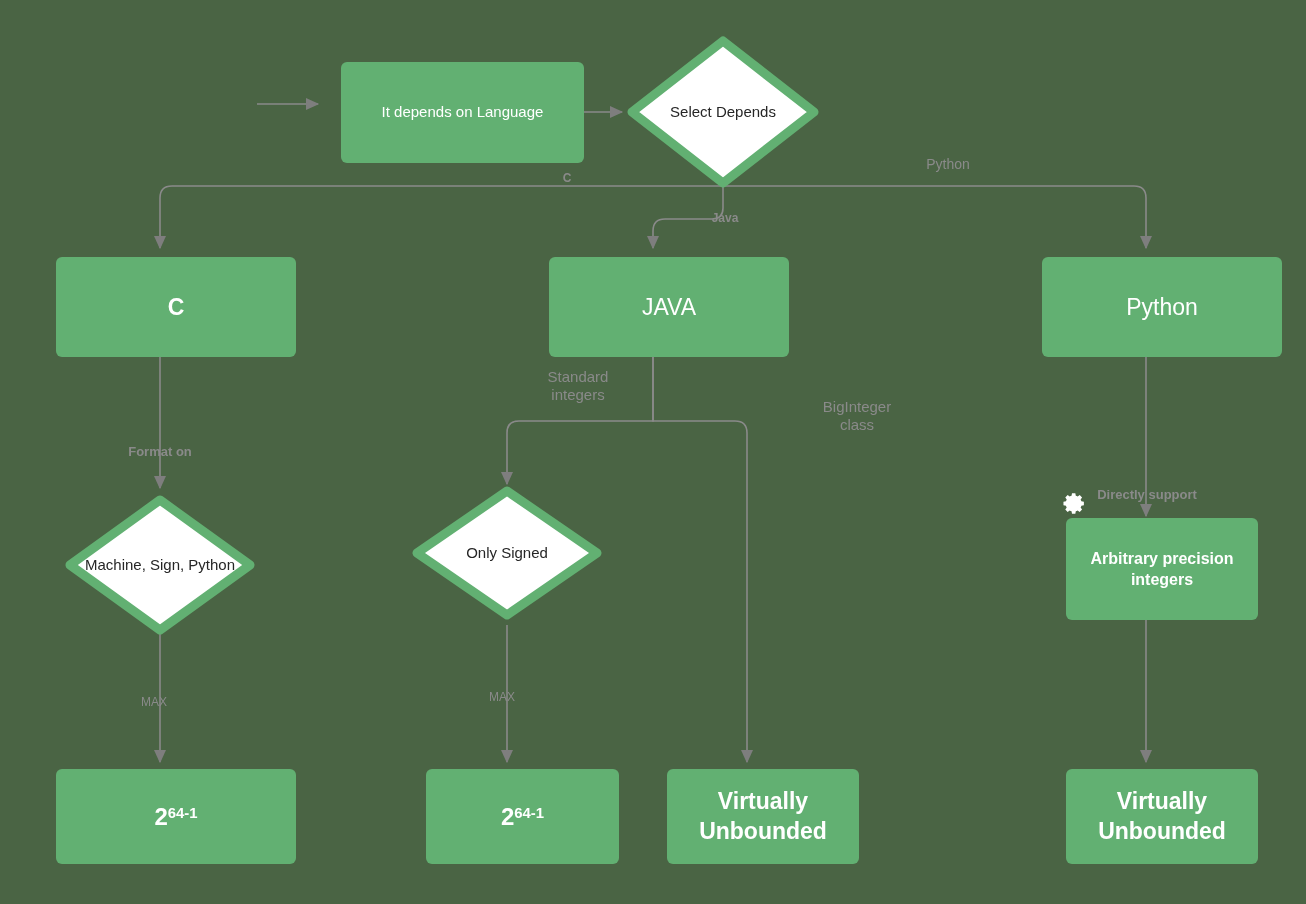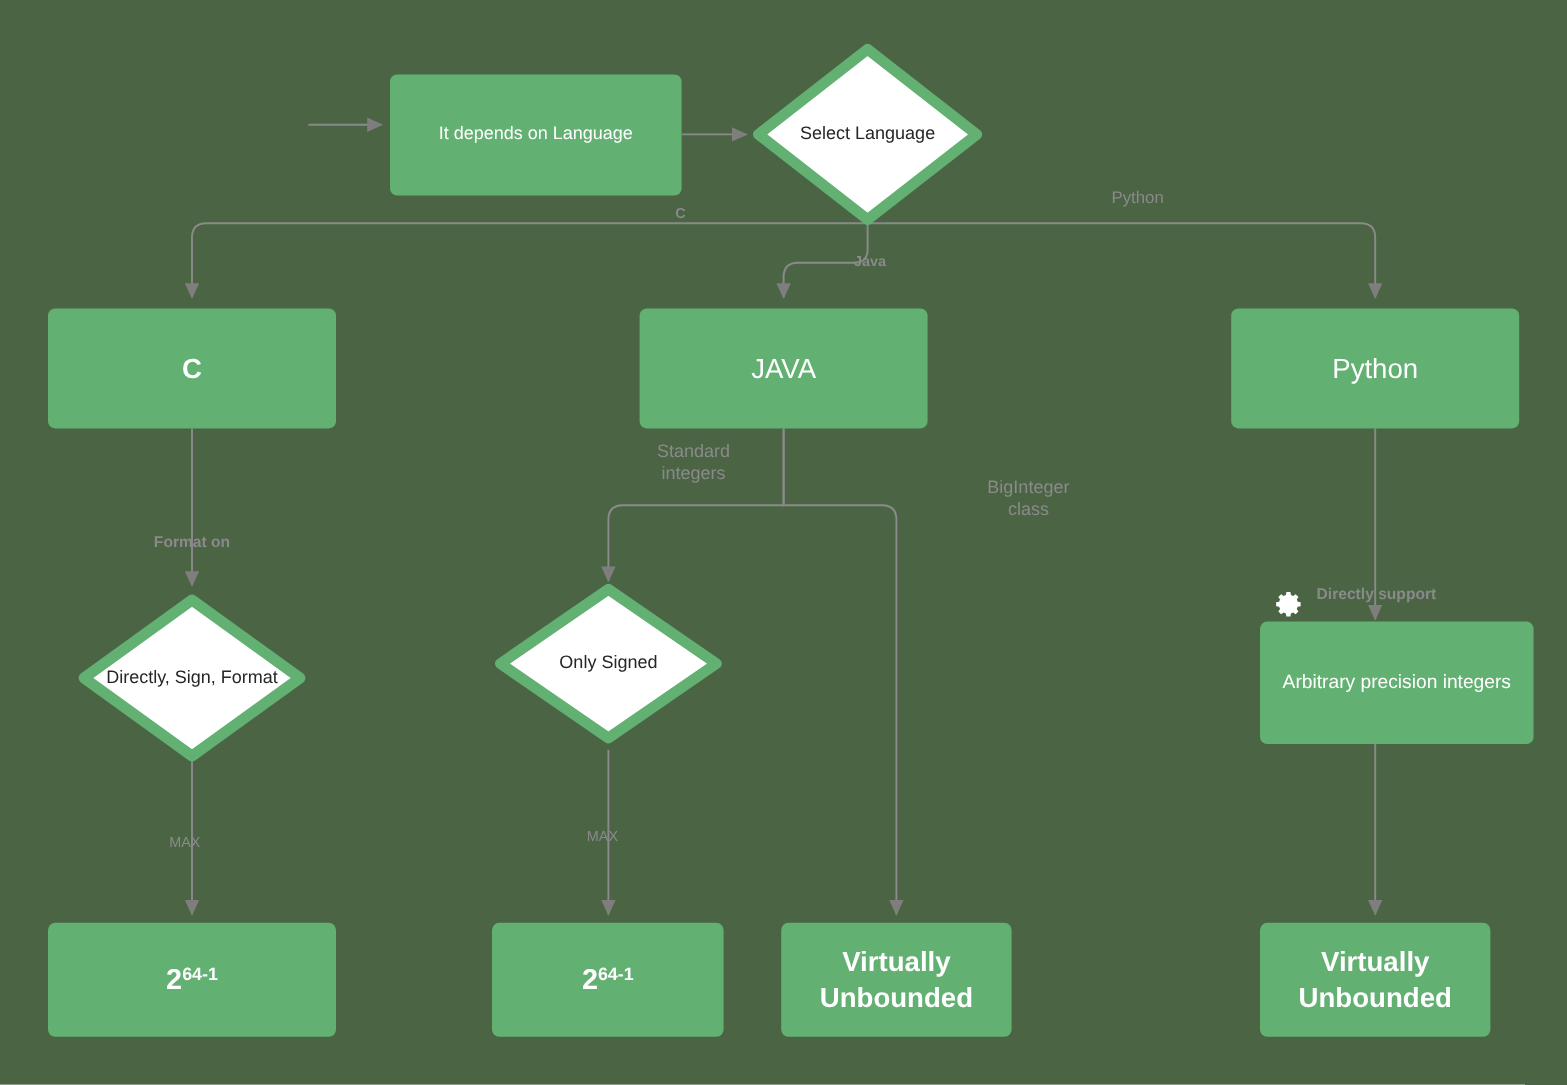"It depends on Language" .node-rect { margin-left: none -> 16px }
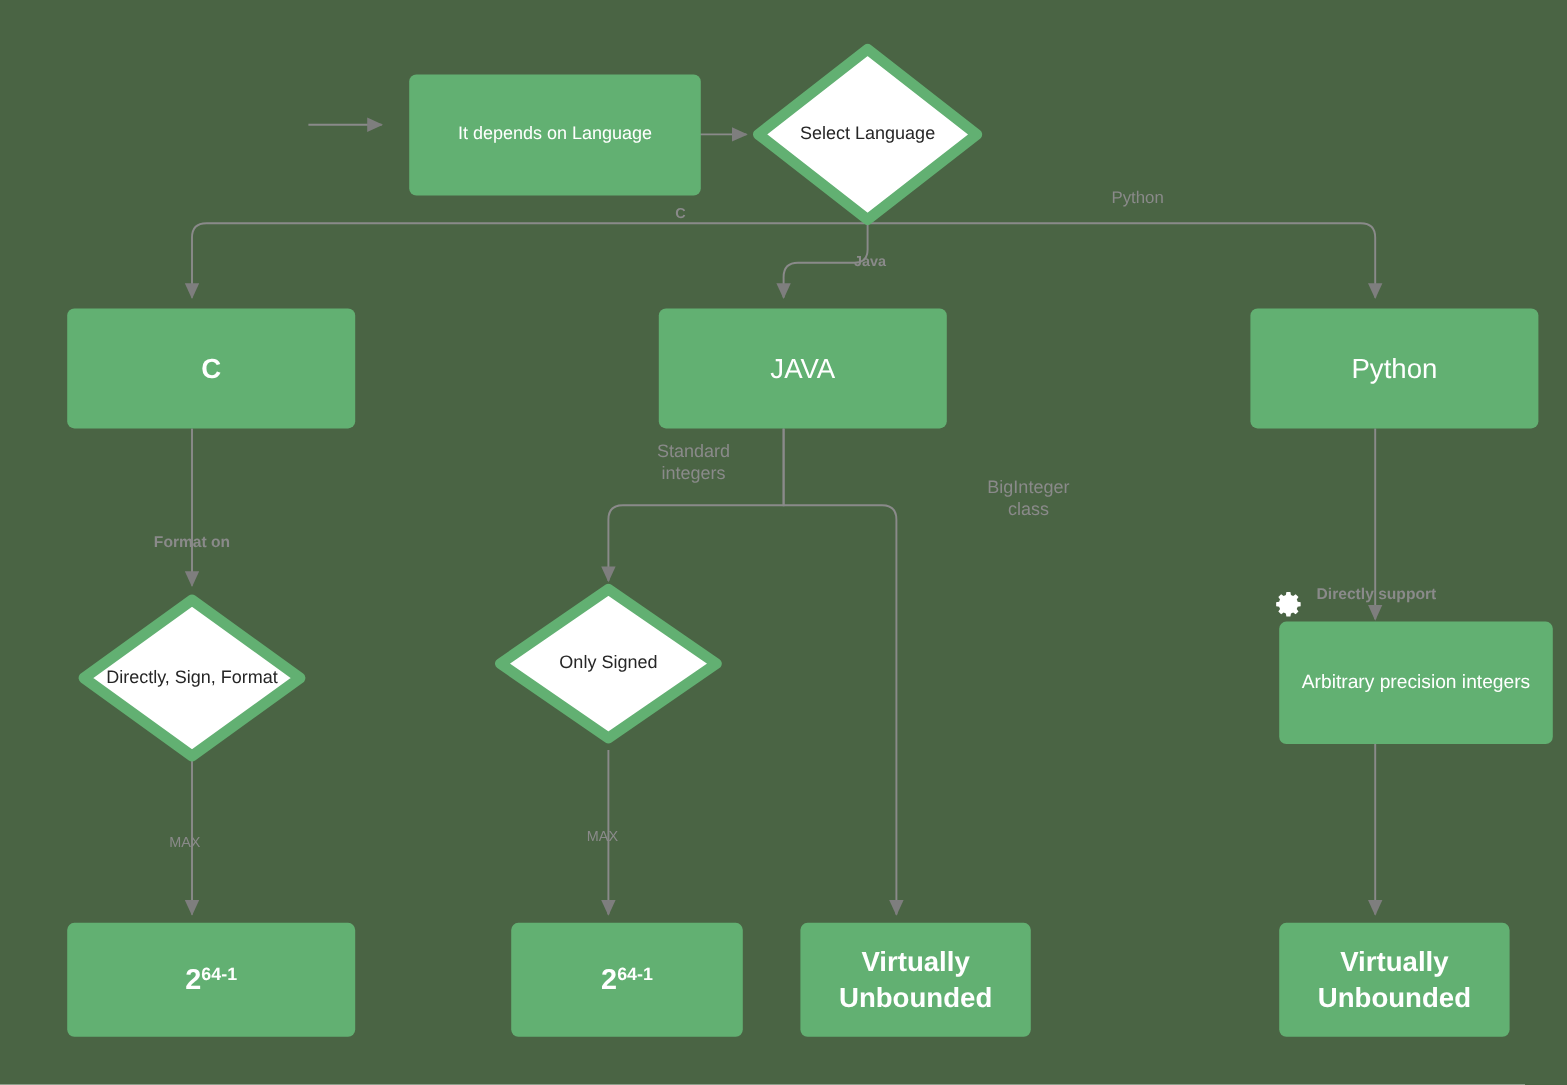"Select Language" span.diamond-label { text: Language -> Depends }
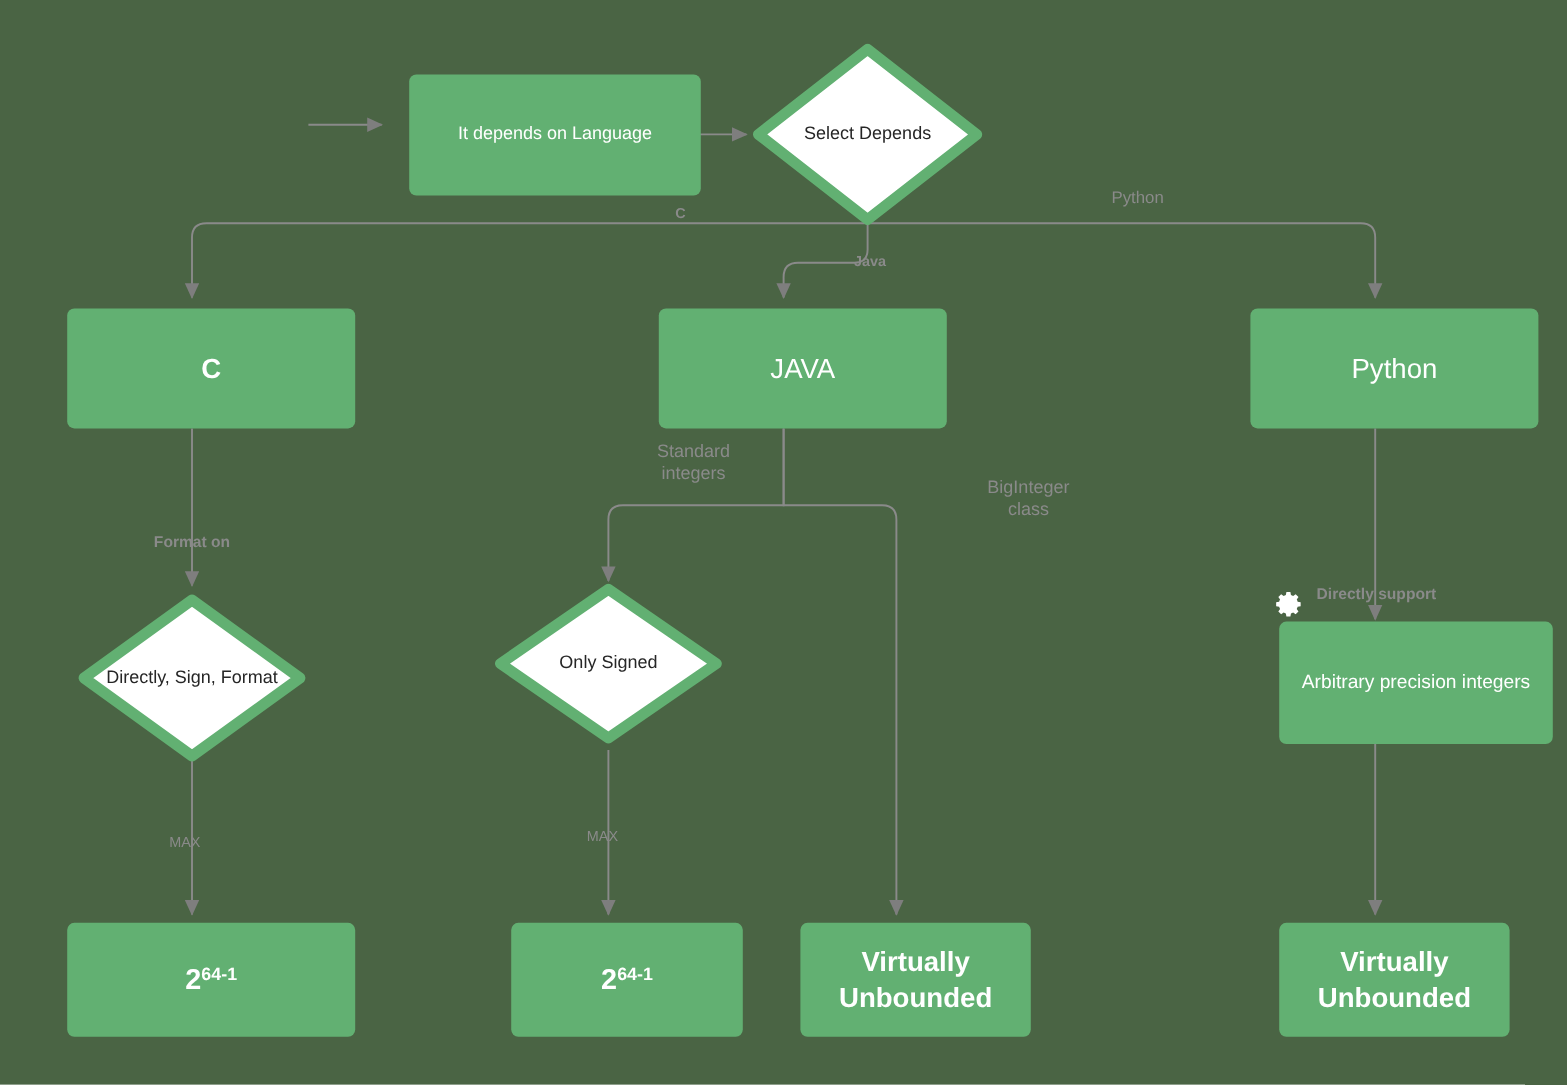"Directly, Sign, Format" span.diamond-label { text: Directly, Sign, Format -> Machine, Sign, Python }
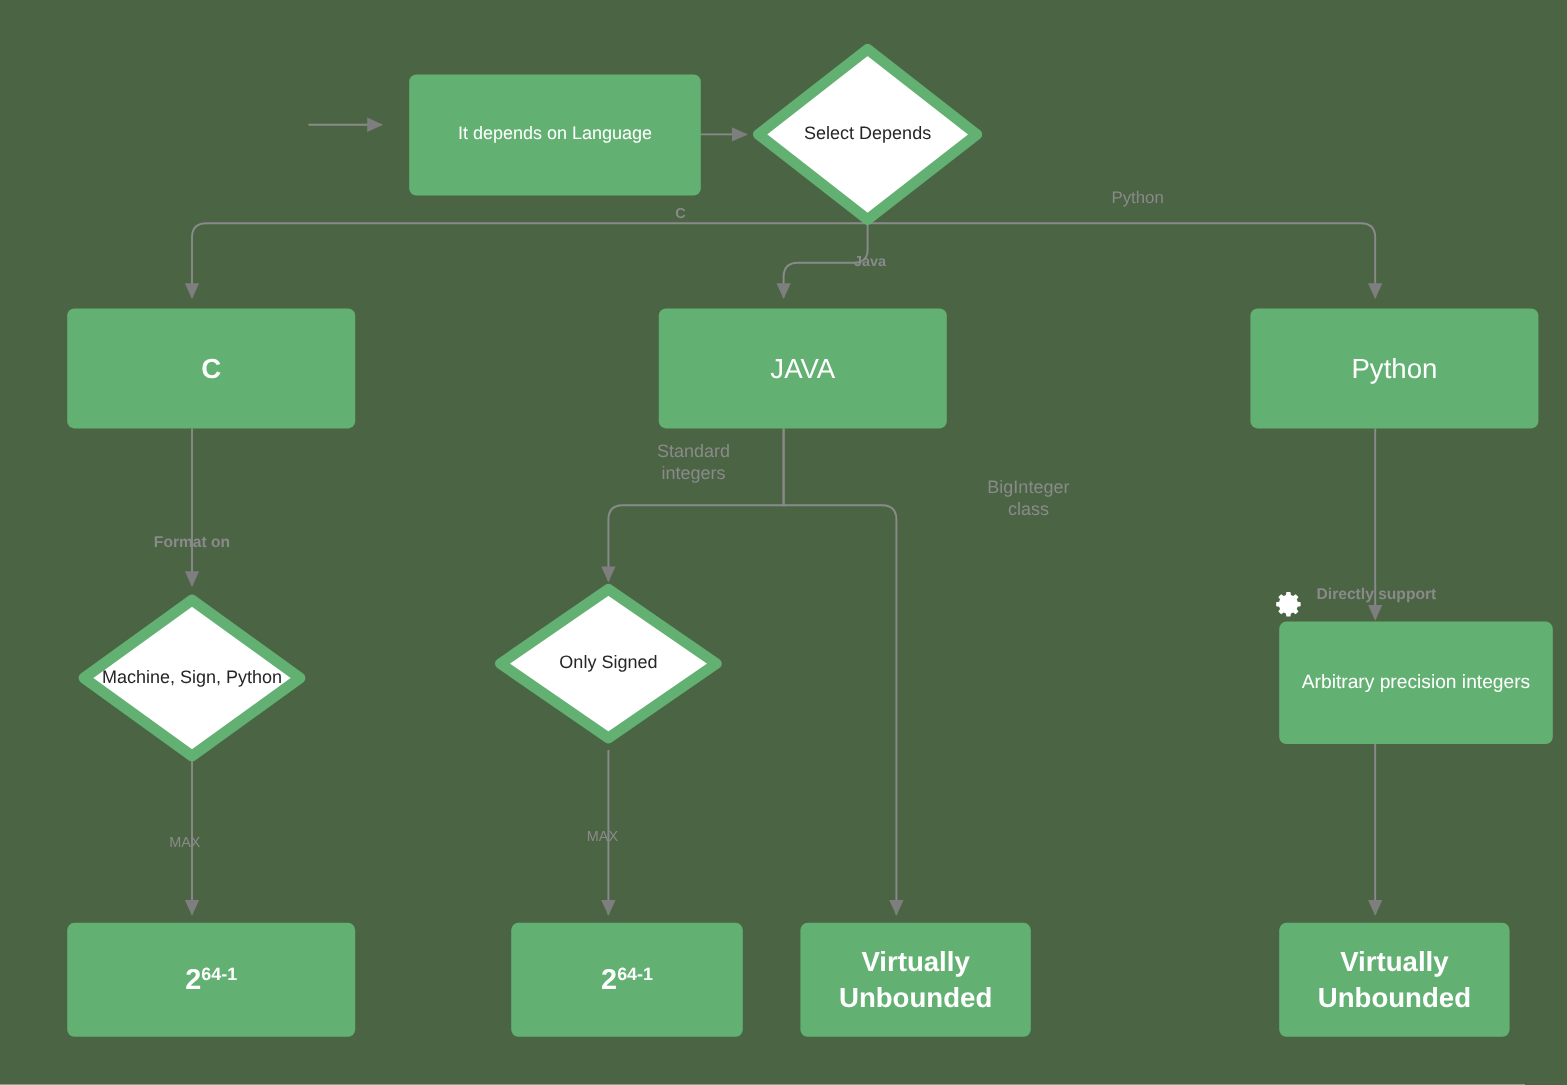"Arbitrary precision integers" div.node { font-weight: normal -> bold; width: 228px -> 192px }
